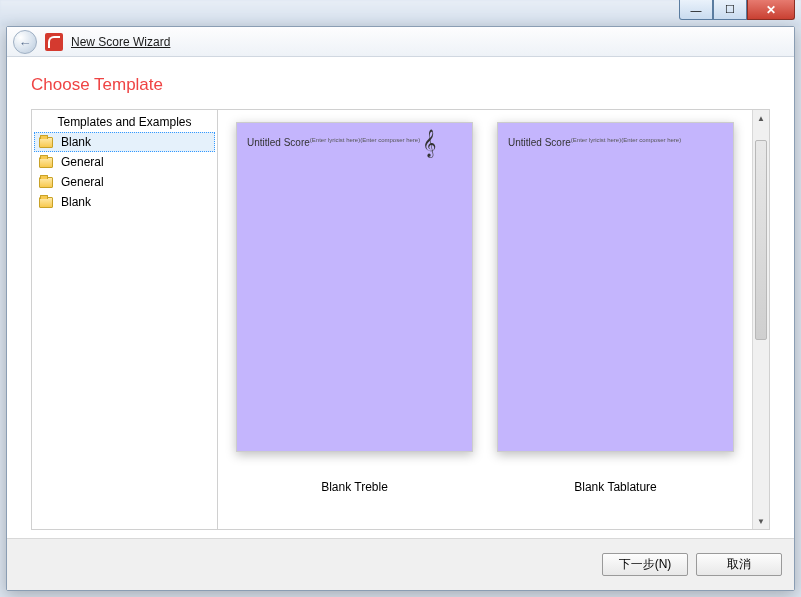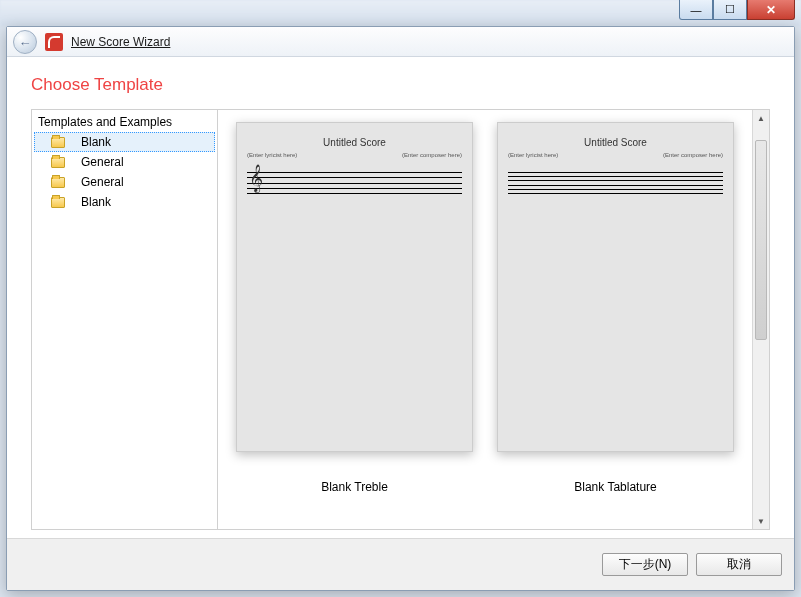"Templates and Examples" .tree-panel { text-align: none -> center }
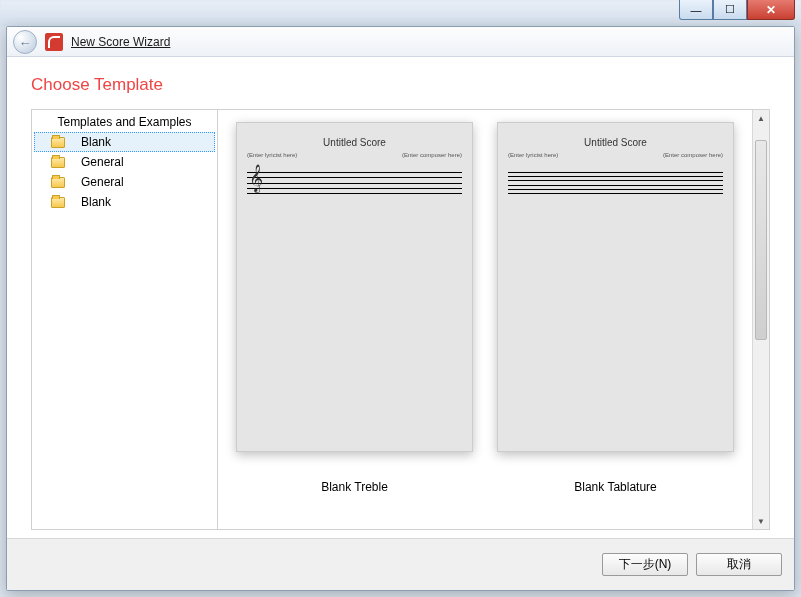"Blank" .tree-item { gap: 16px -> 8px; padding: 2px 16px -> 2px 4px }
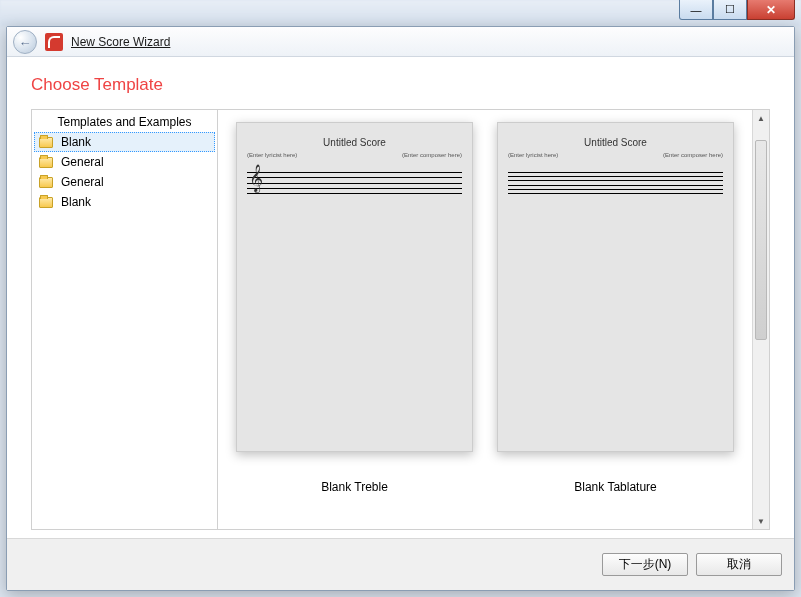"Untitled Score" .page-preview { background: #e5e5e5 -> #c4b5fd; flex-direction: column -> row }
